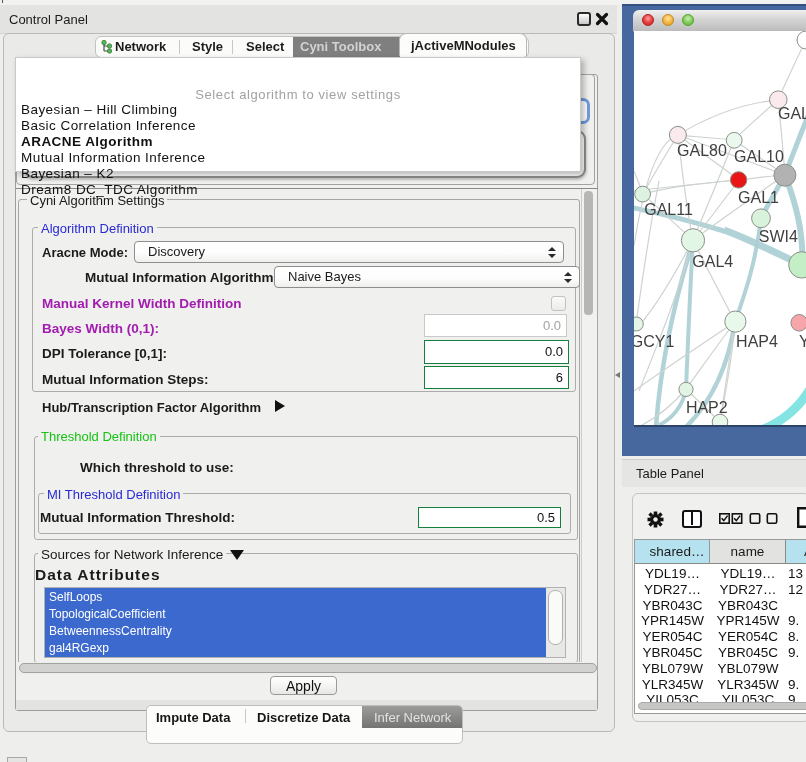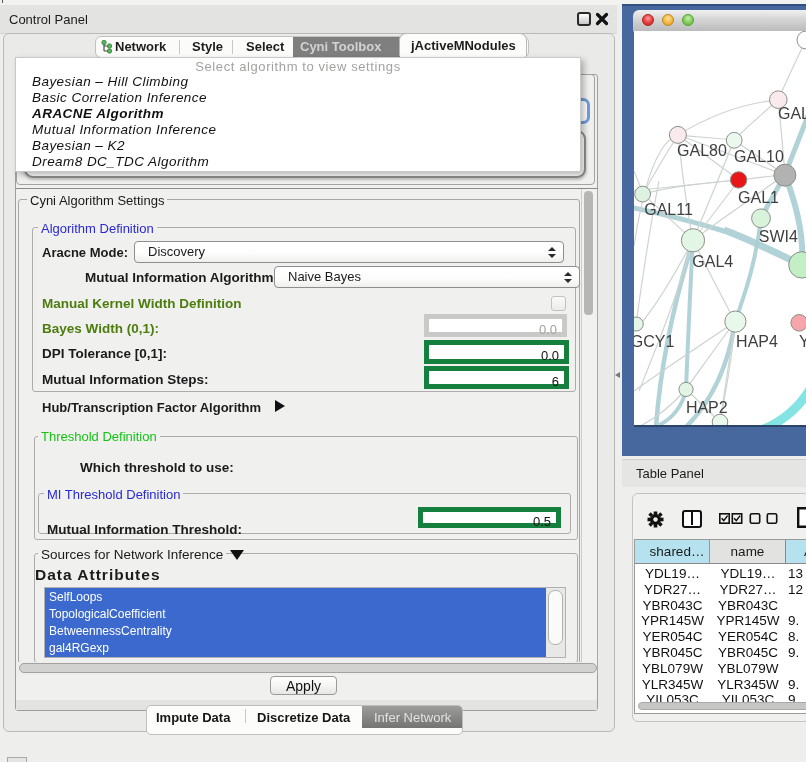"Select algorithm to view settings" div { margin-top: none -> 28px }
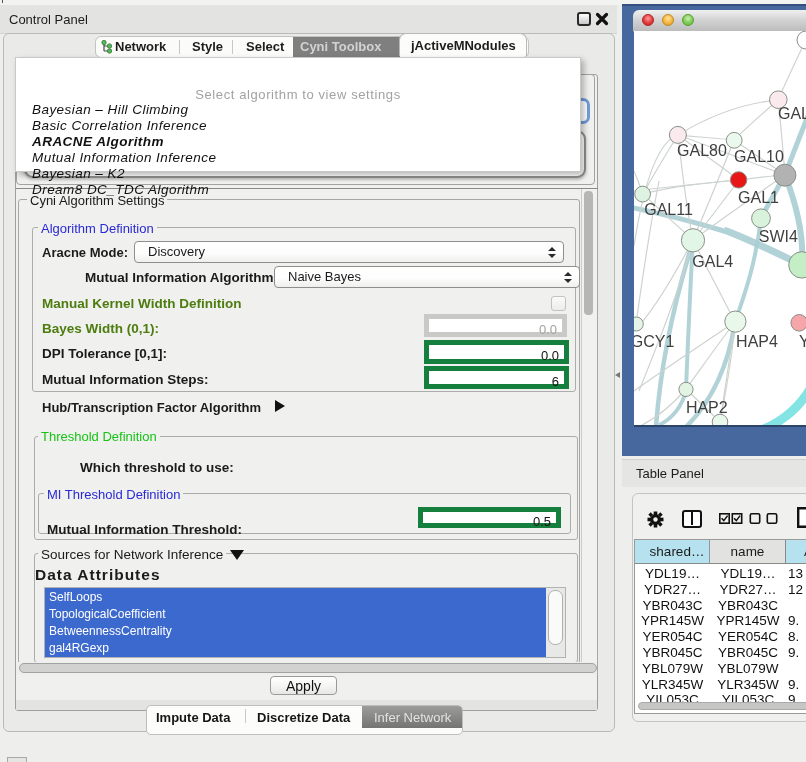"Bayesian – Hill Climbing" div { font-style: italic -> none; padding-left: 16px -> 5px }
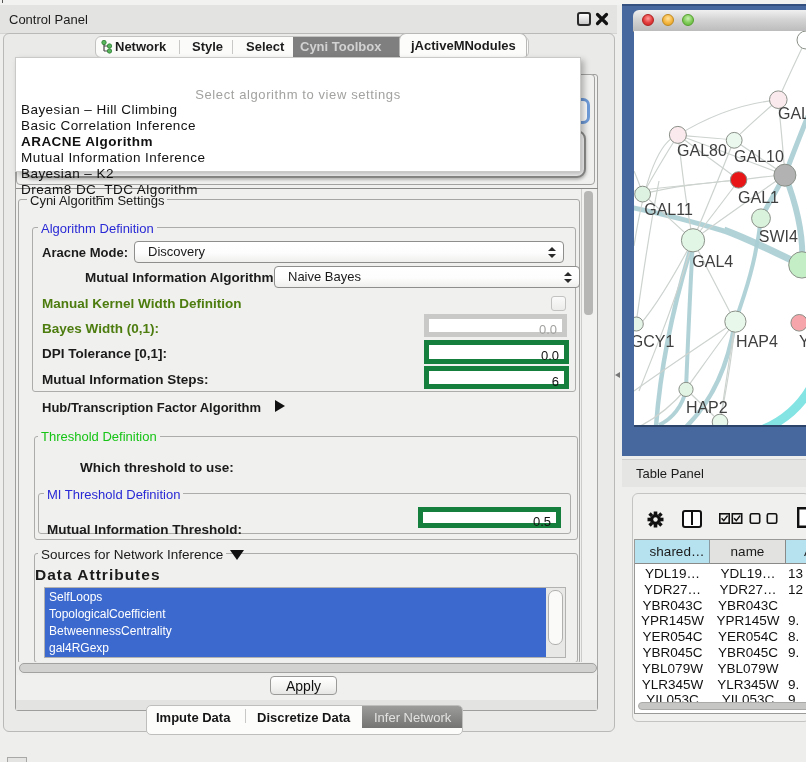"Manual Kernel Width Definition" .lbl.gray { color: #4d7c0f -> #a21caf }
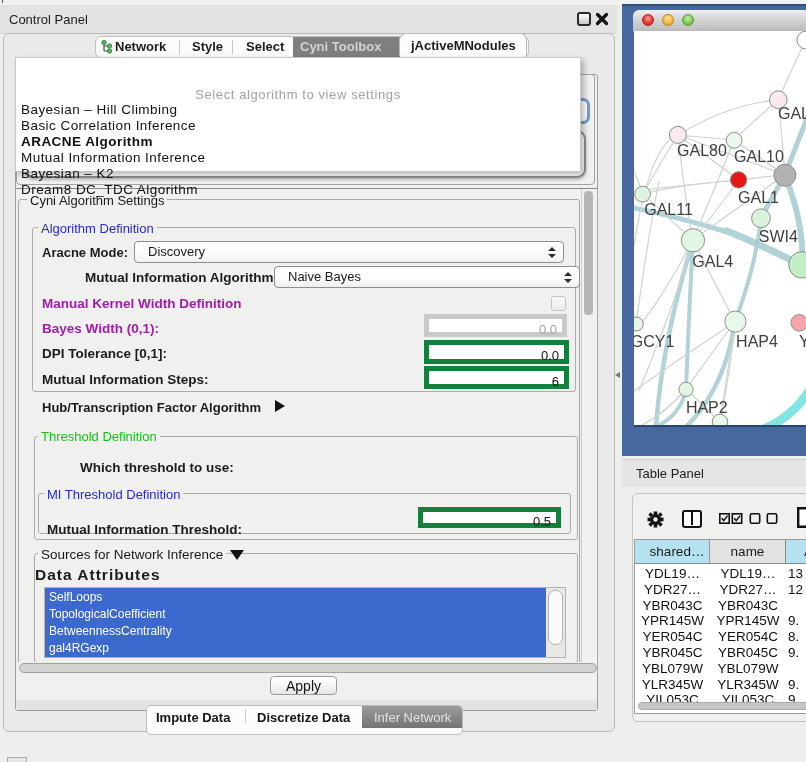"0.0" .field { border: 5px solid #15803d -> 1px solid #15803d }
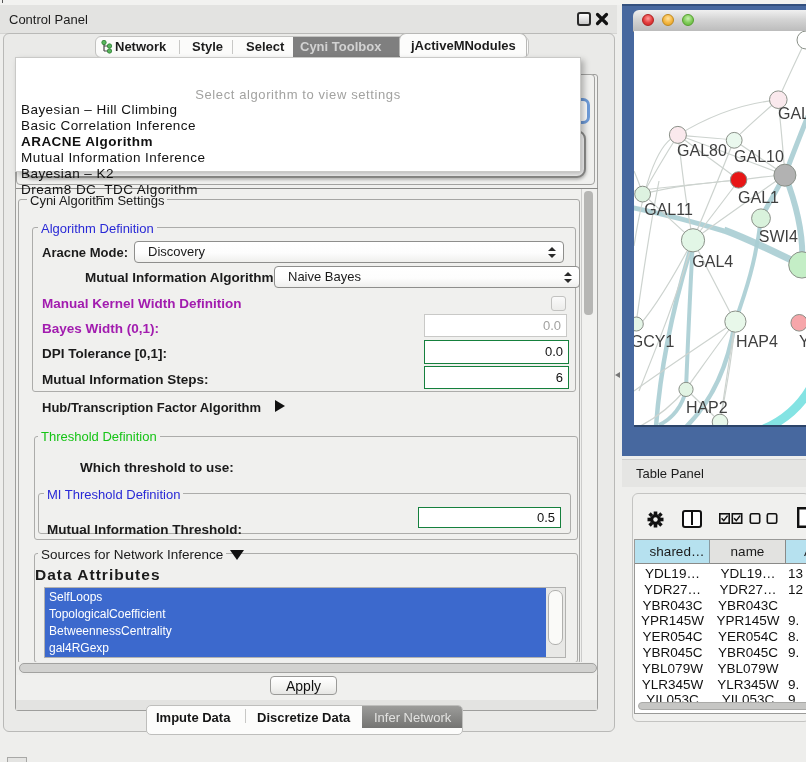"Mutual Information Threshold:" div.lbl { left: 47px -> 40px; margin-top: 12px -> none }
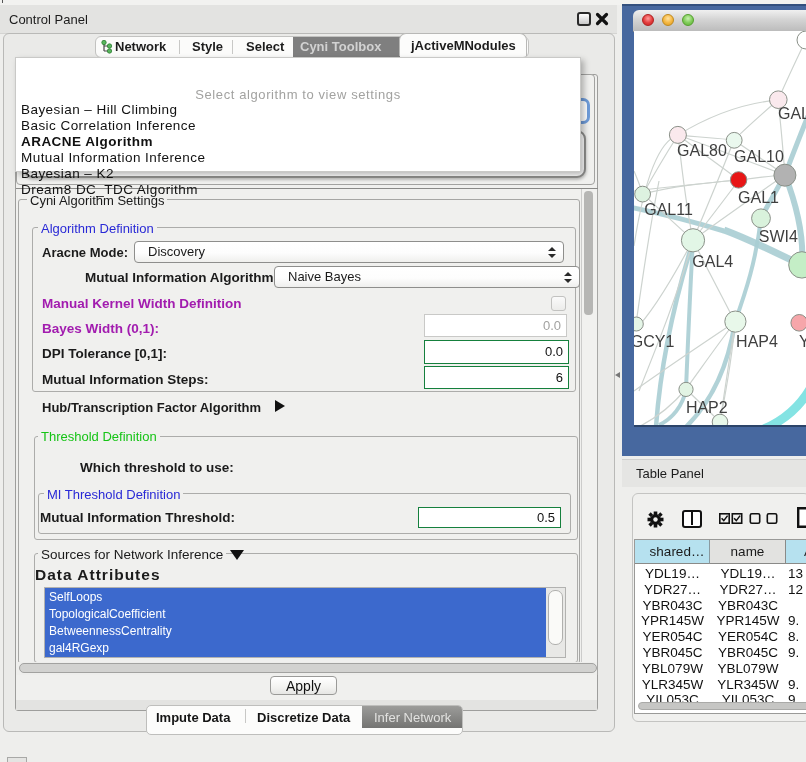"Impute Data" div.abs { height: 30px -> 39px }
